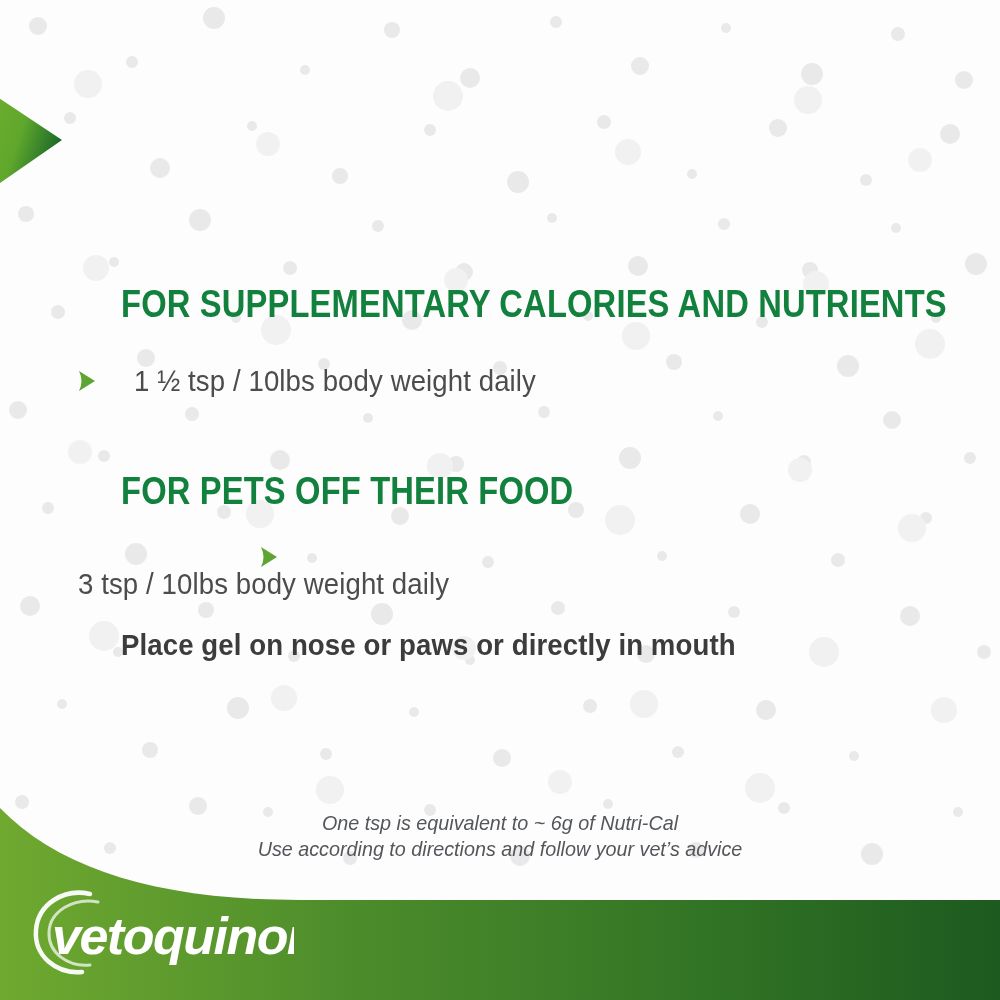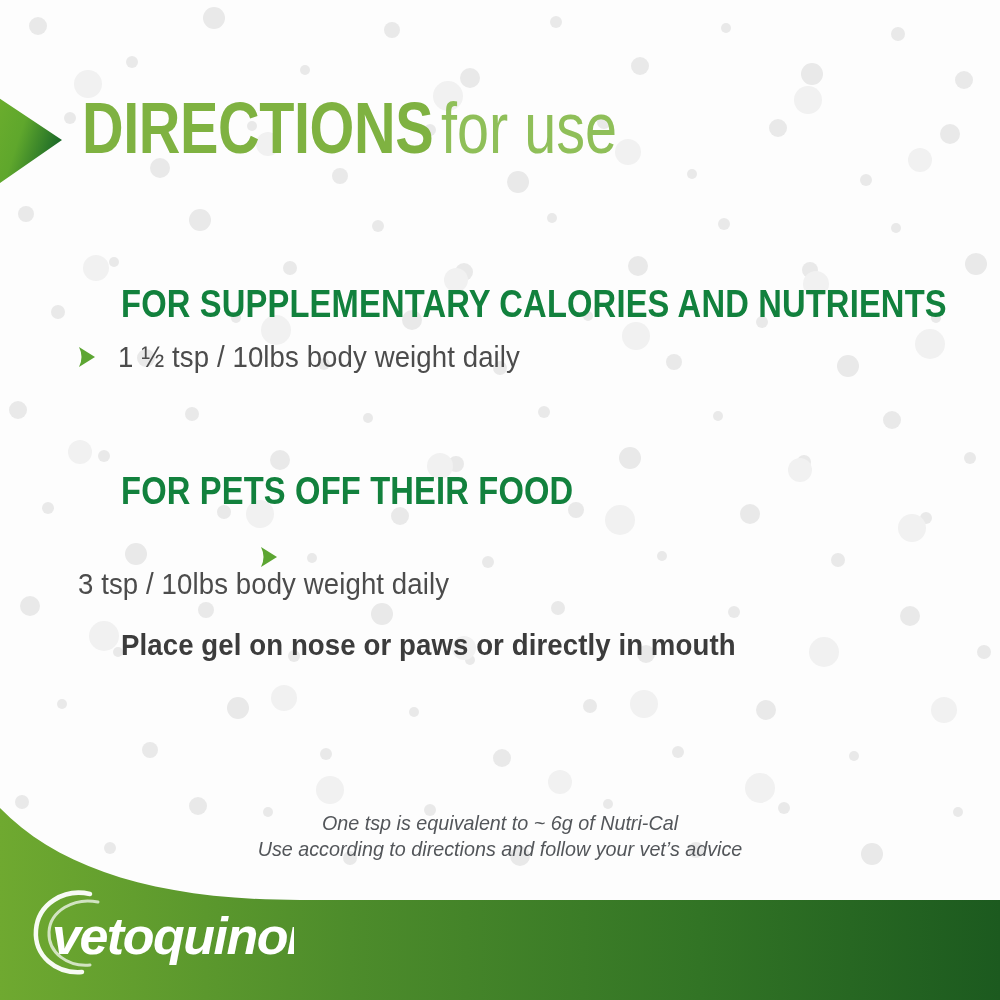"DIRECTIONSfor use" div { html: <div> <span>DIRECTIONS</span><span>for use</span> </div> -> none }
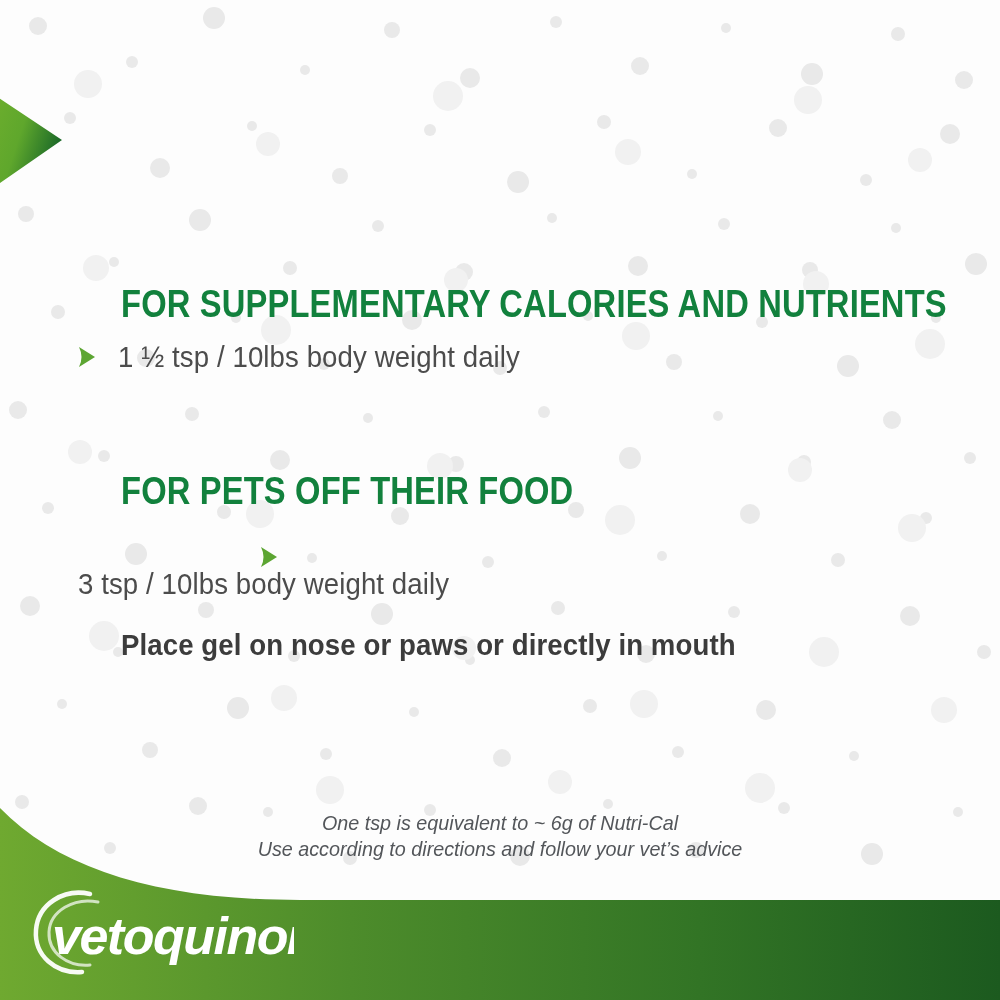"1 ½ tsp / 10lbs" div.bullet-row { gap: none -> 16px; top: 340px -> 364px }
